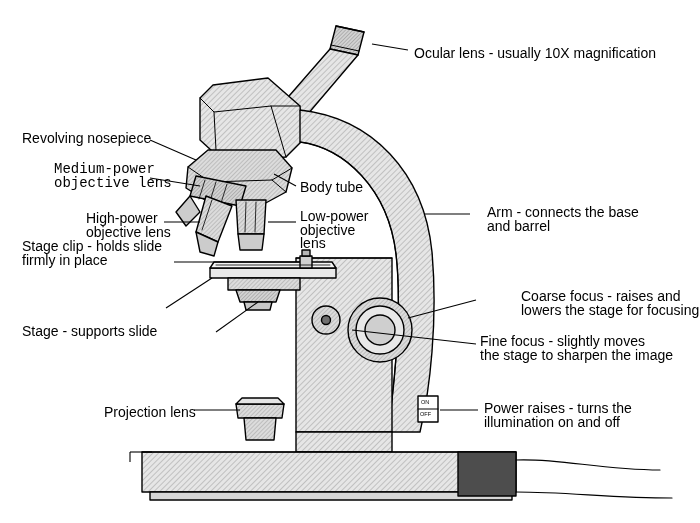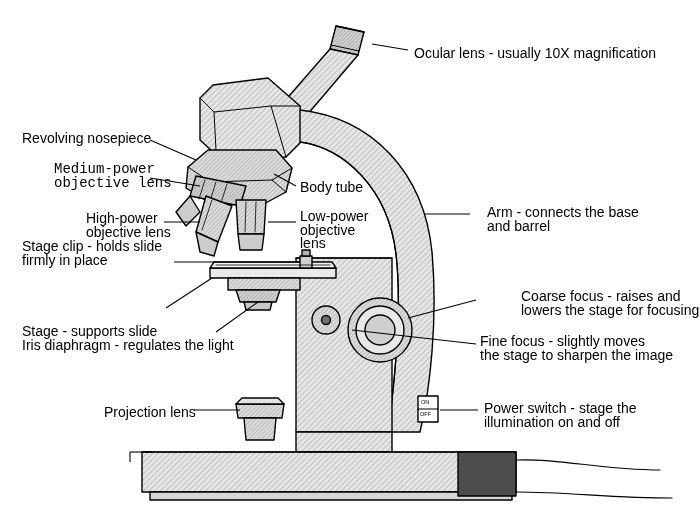"Iris diaphragm - regulates the" div.label { html: <div>Iris diaphragm - regulates the light</div> -> none }
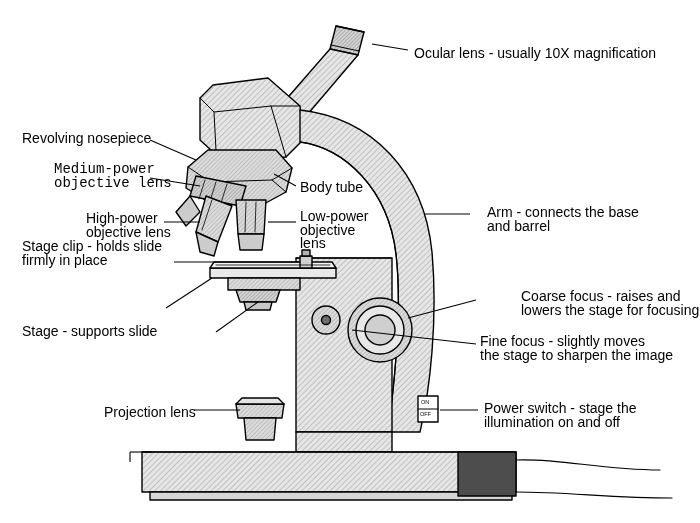"Power switch - stage the" div.label { text: switch - stage -> raises - turns }
